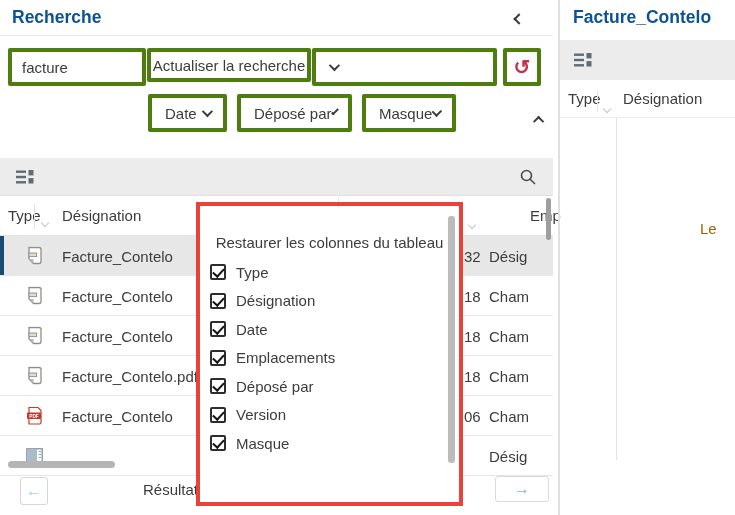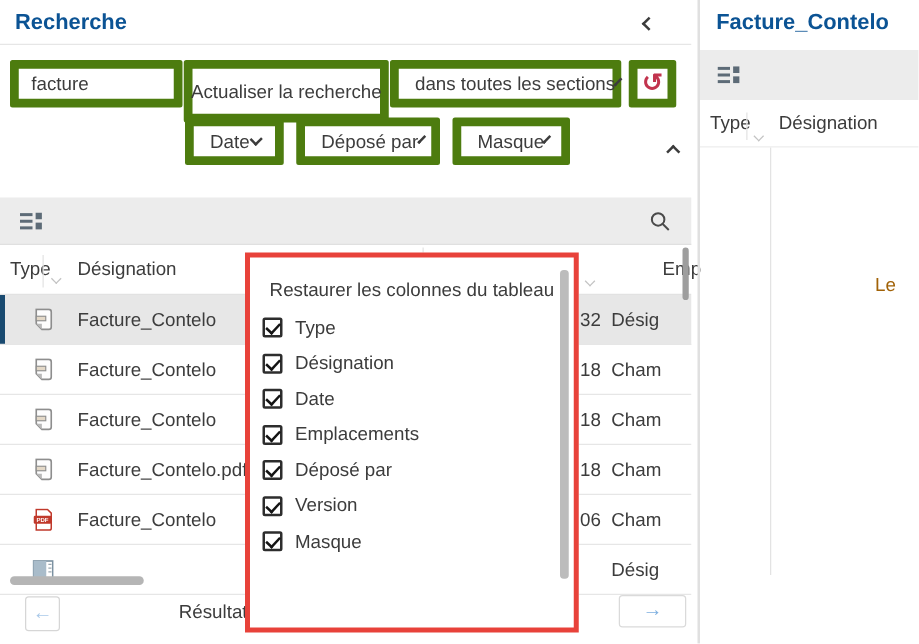"facture" .box { border: 7px solid #4d7c0f -> 4px solid #4d7c0f }
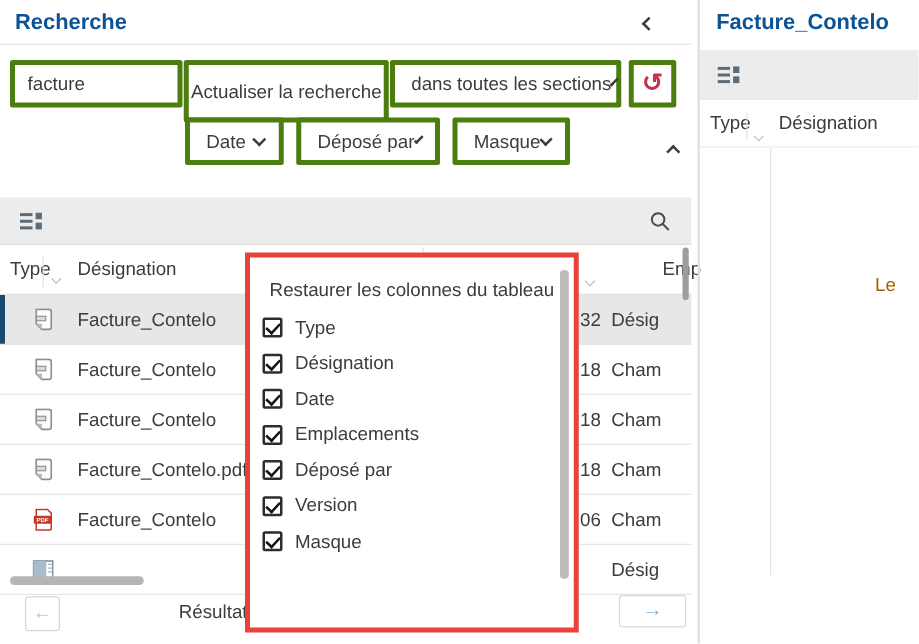"Actualiser la recherche" #btn-update { height: 50px -> 34px }
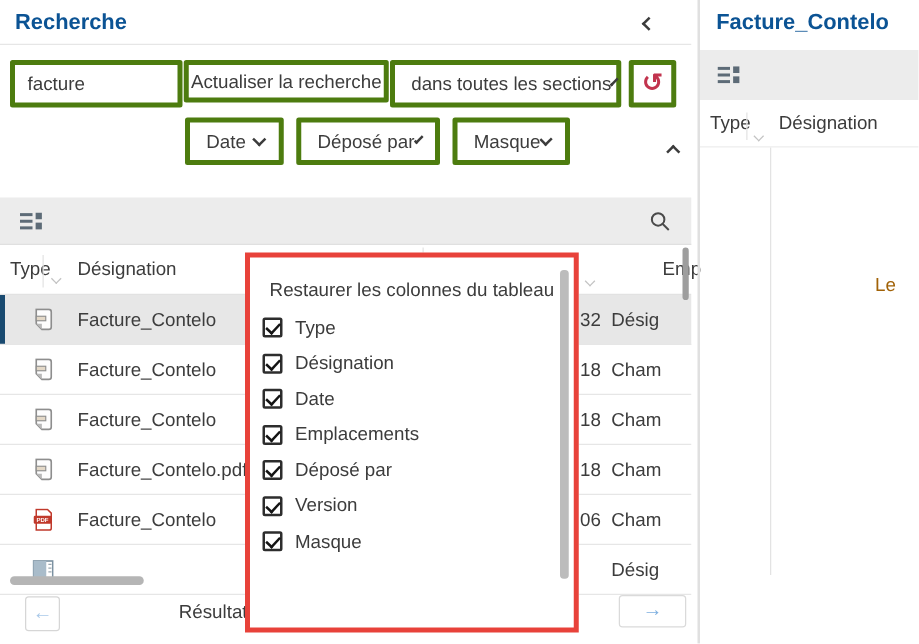"dans toutes les sections" span { html: <span>dans toutes les sections</span> -> none }
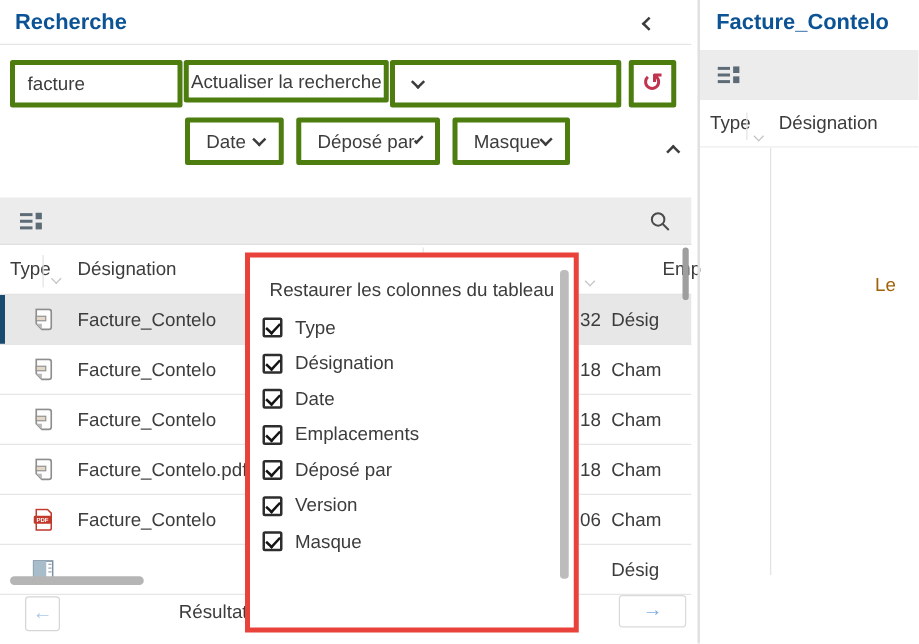"Restaurer les colonnes du tableau" #column-menu { padding-top: 10px -> 20px }
